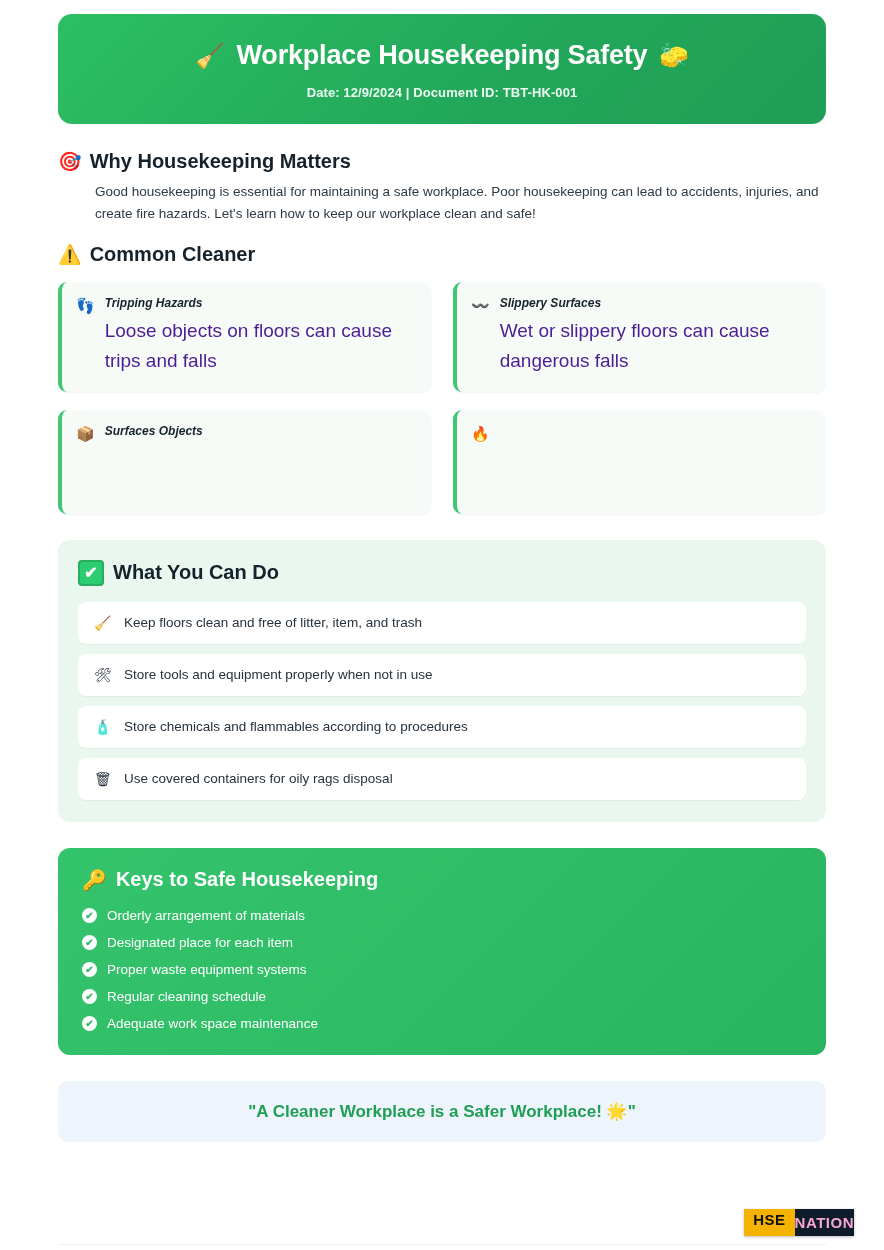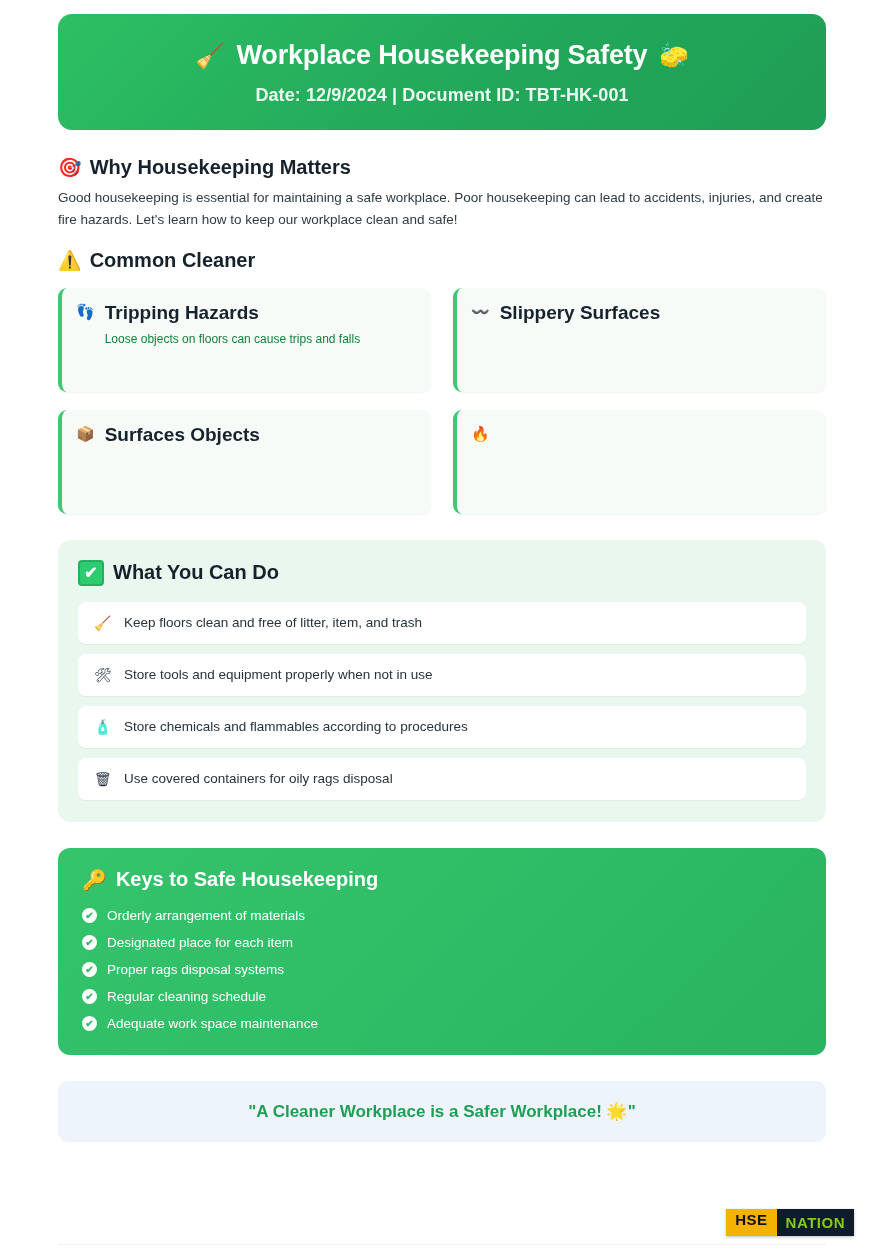"Date: 12/9/2024 | Document ID:" .banner-sub { font-size: 18px -> 13px }
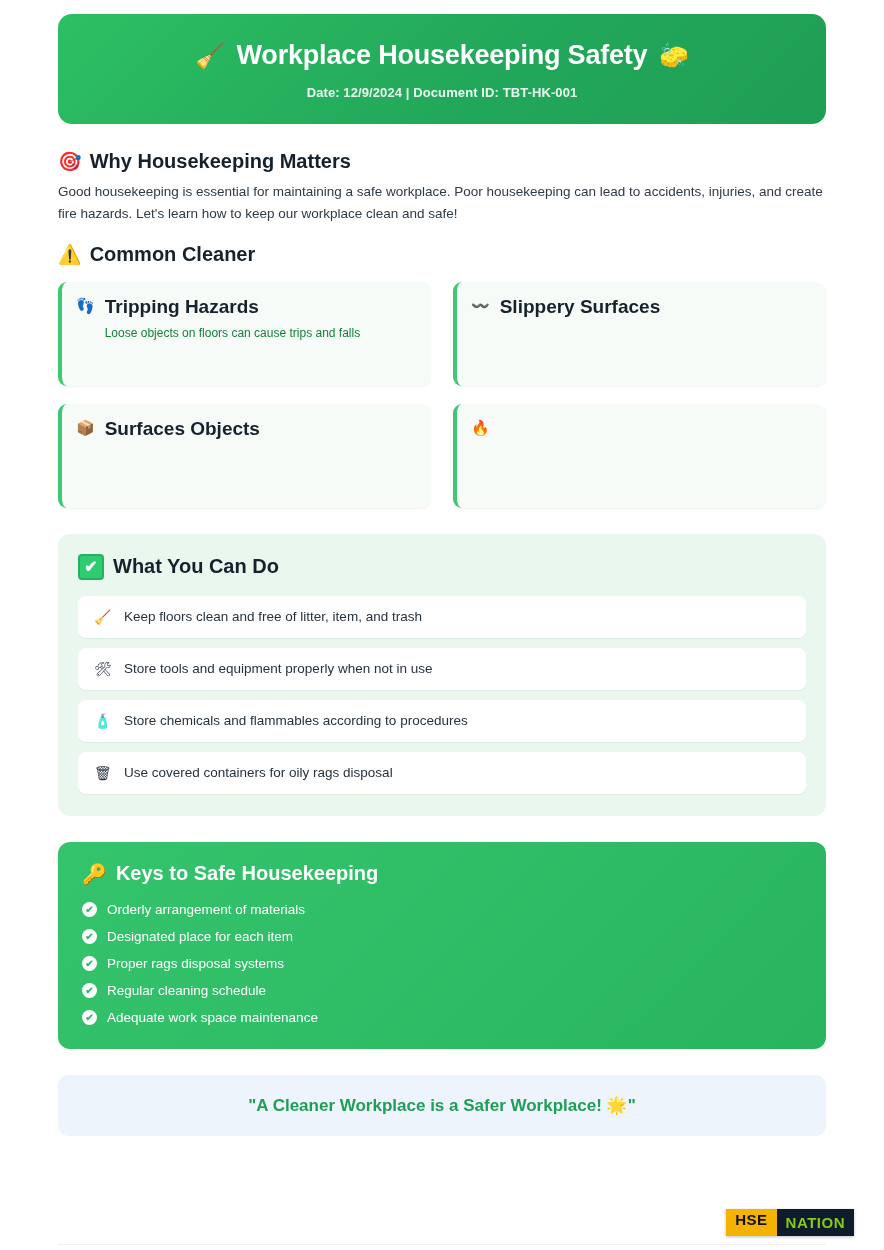"Good housekeeping is essential for" .why-body { margin-left: none -> 37px }
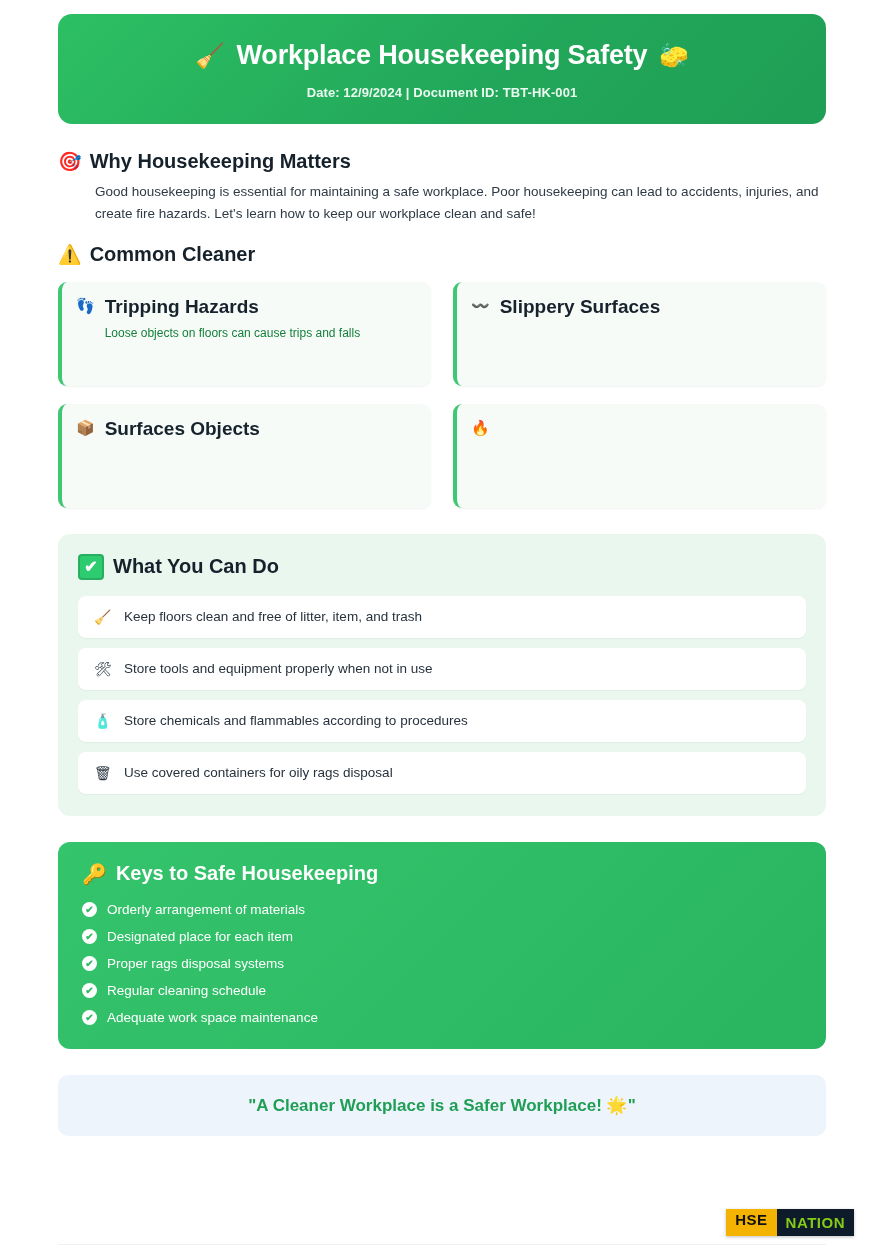"Tripping Hazards" .hz-title { font-size: 19px -> 12px; font-style: none -> italic }
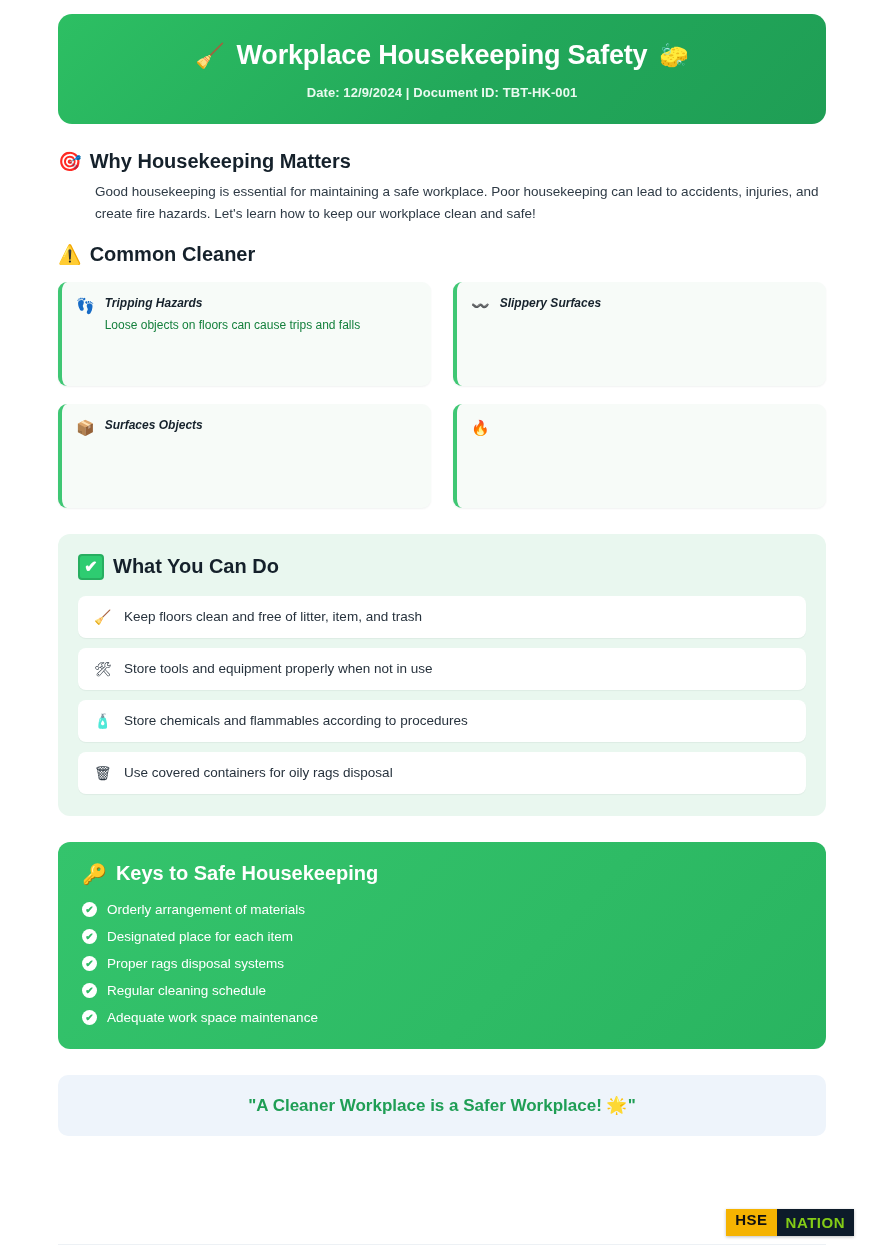"Loose objects on floors can" .hz-text { color: #15803d -> #4c1d95; font-size: 12px -> 19px }
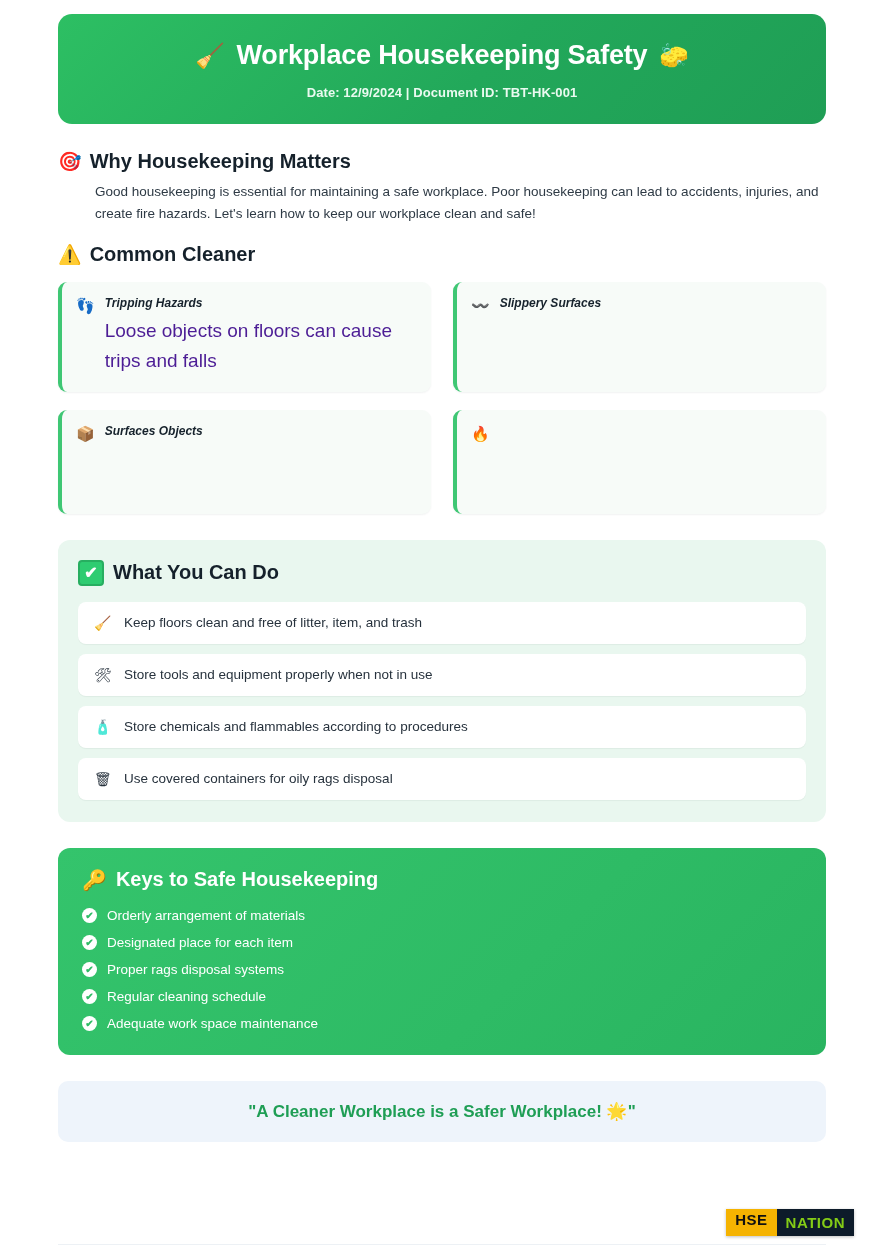"Wet or slippery floors can" div.hz-text { html: none -> <div>Wet or slippery floors can cause dangerous falls</div> }
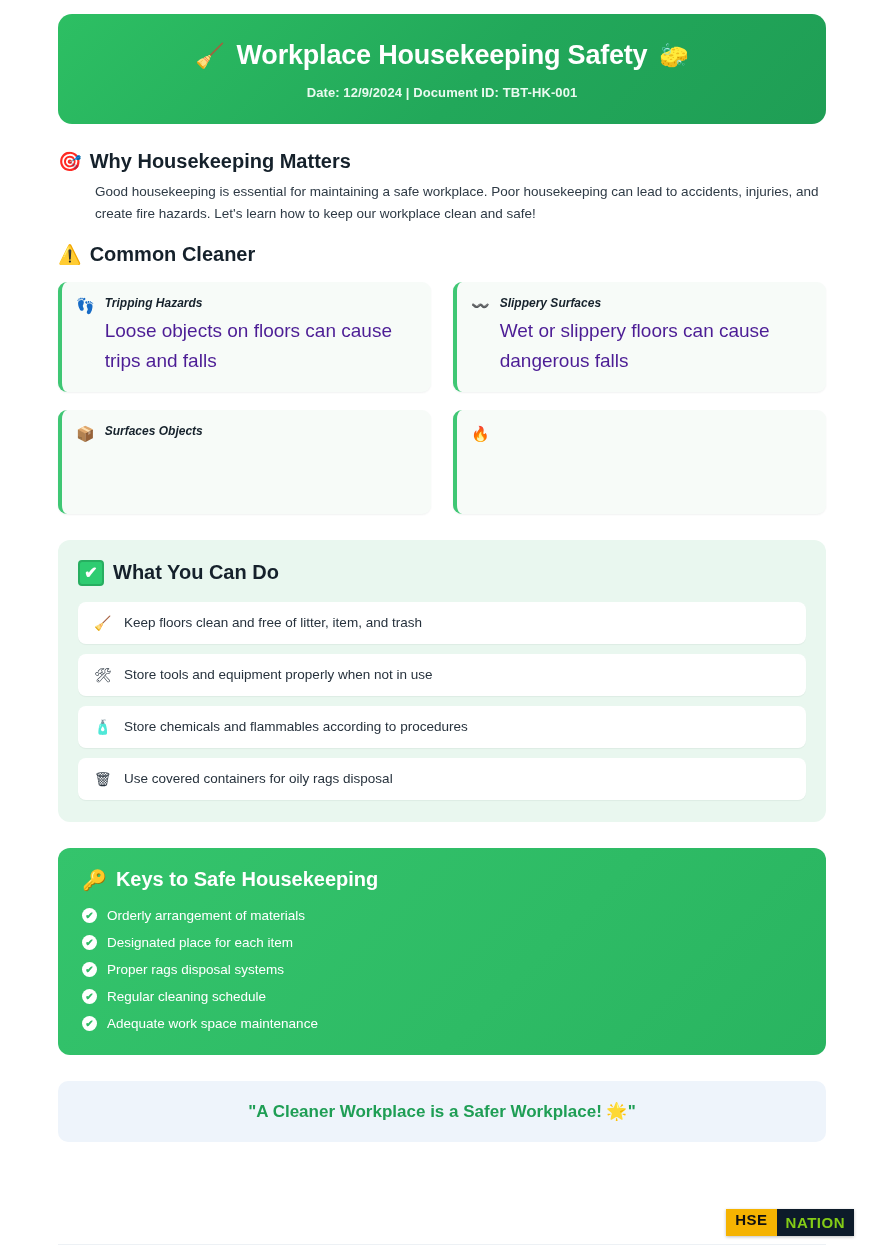"Proper rags disposal systems" span { text: rags disposal -> waste equipment }
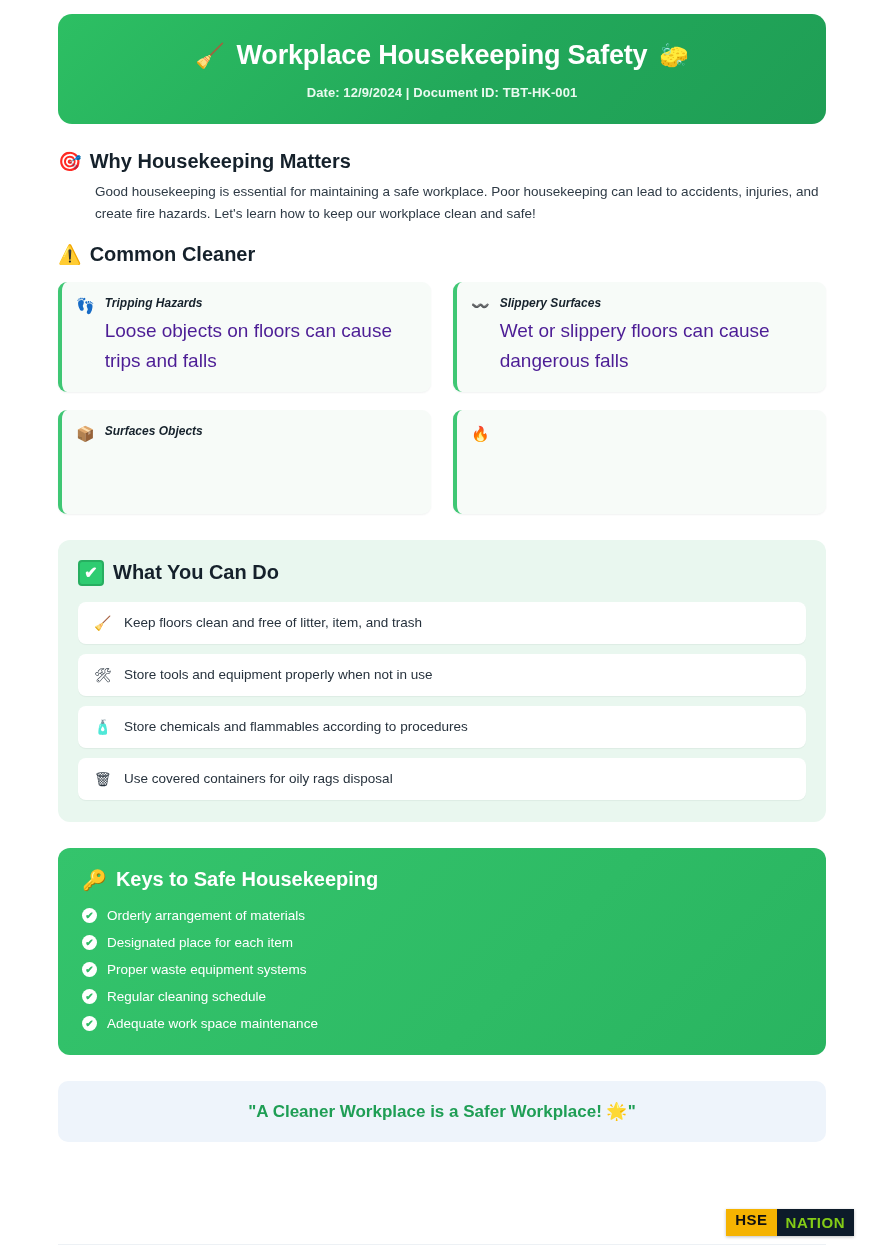"NATION" .brand .b-nation { color: #84cc16 -> #f9a8d4; padding: 5px 9px -> 5px 0 }
